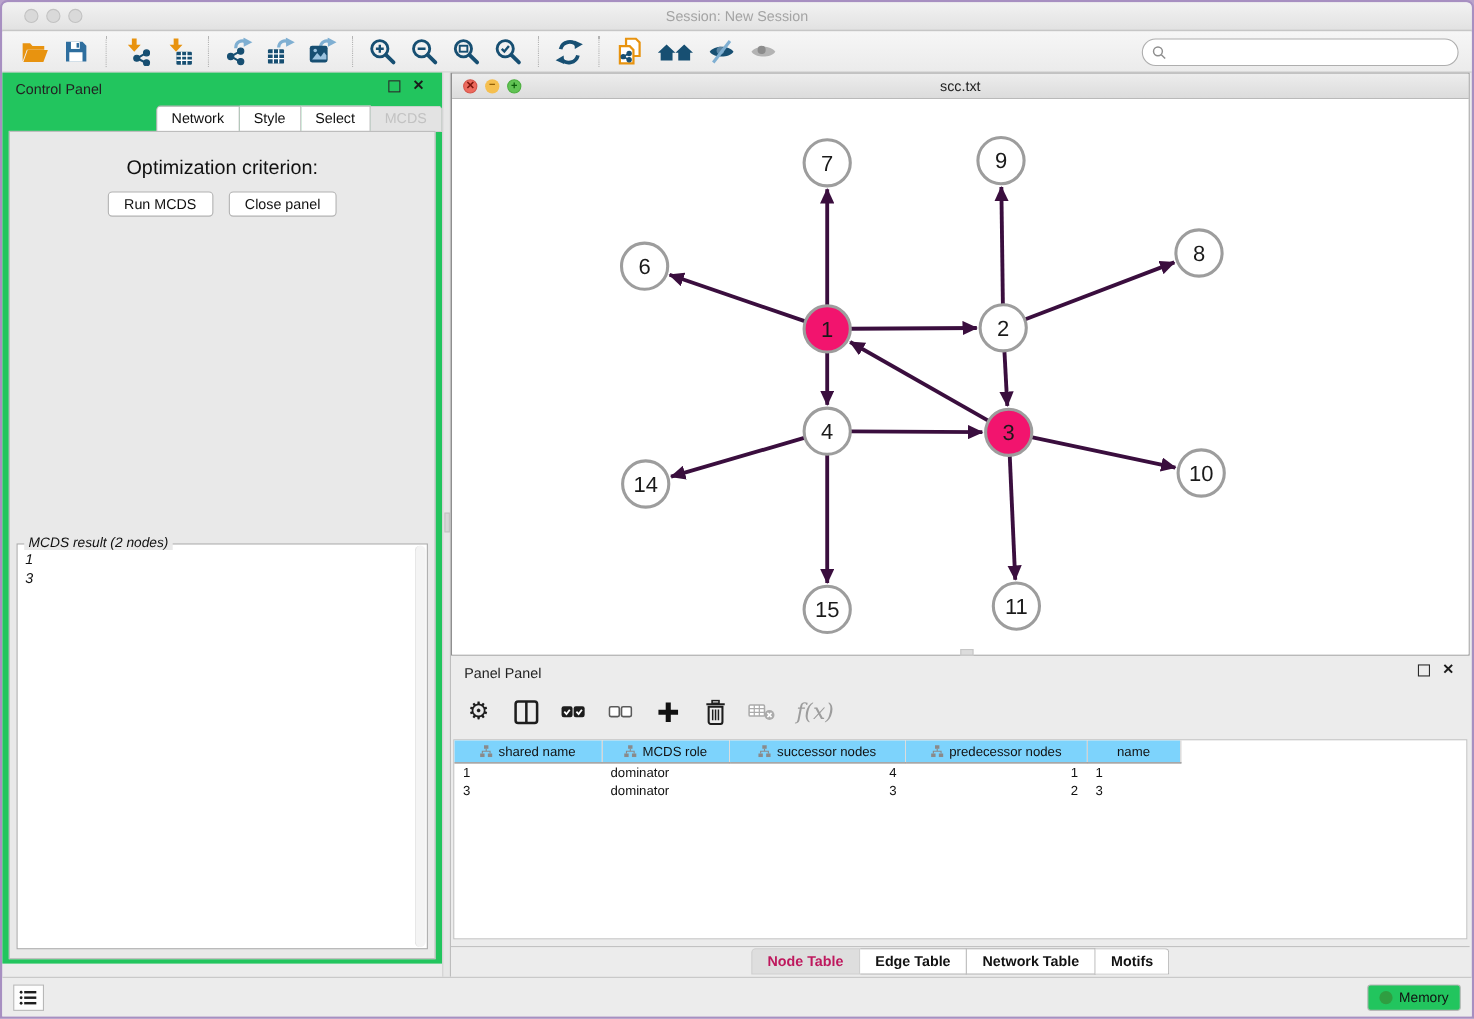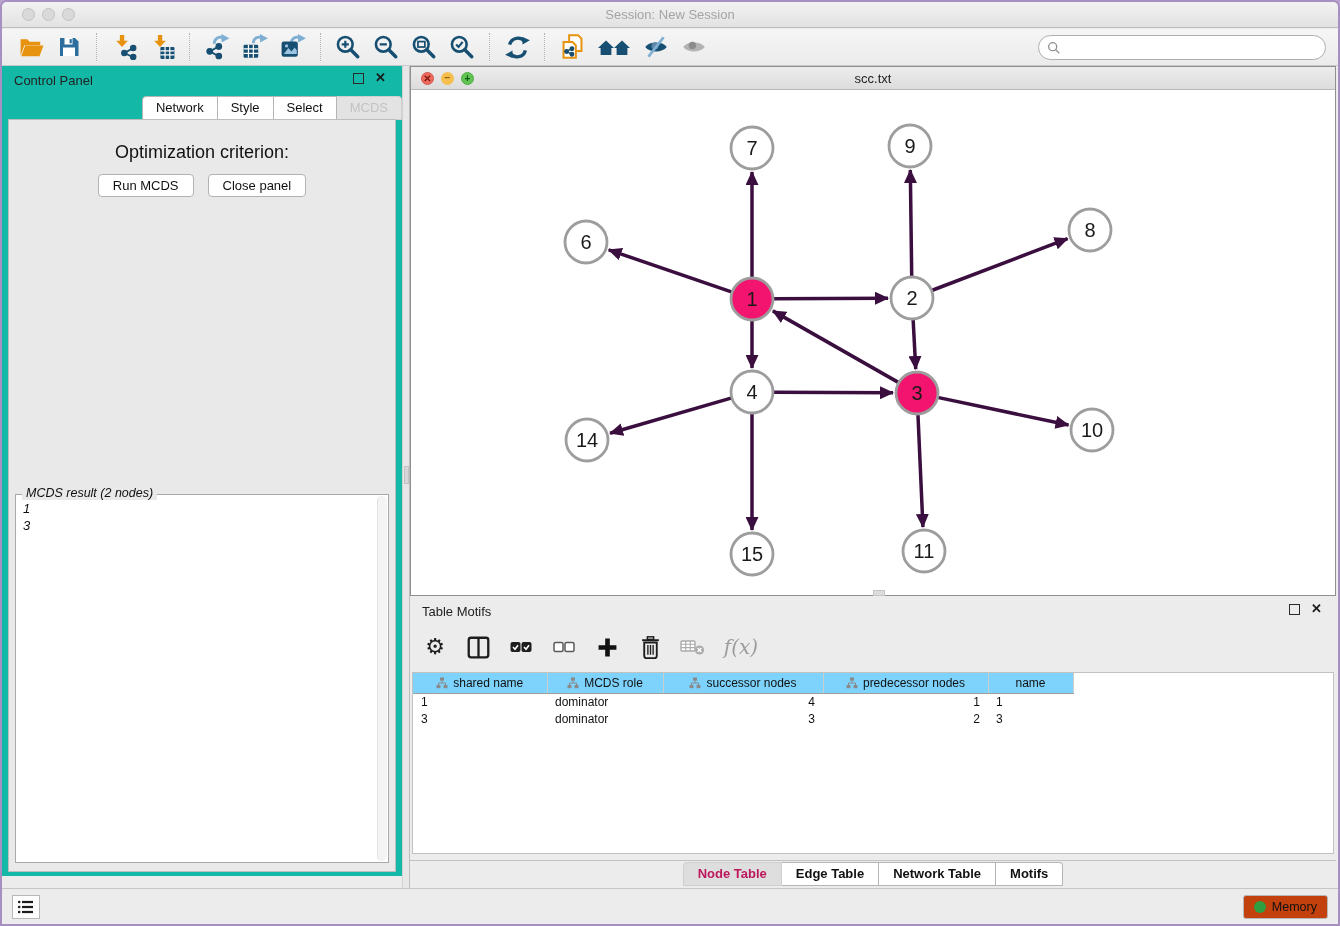"Control Panel" .control-panel { background: #14b8a6 -> #22c55e }
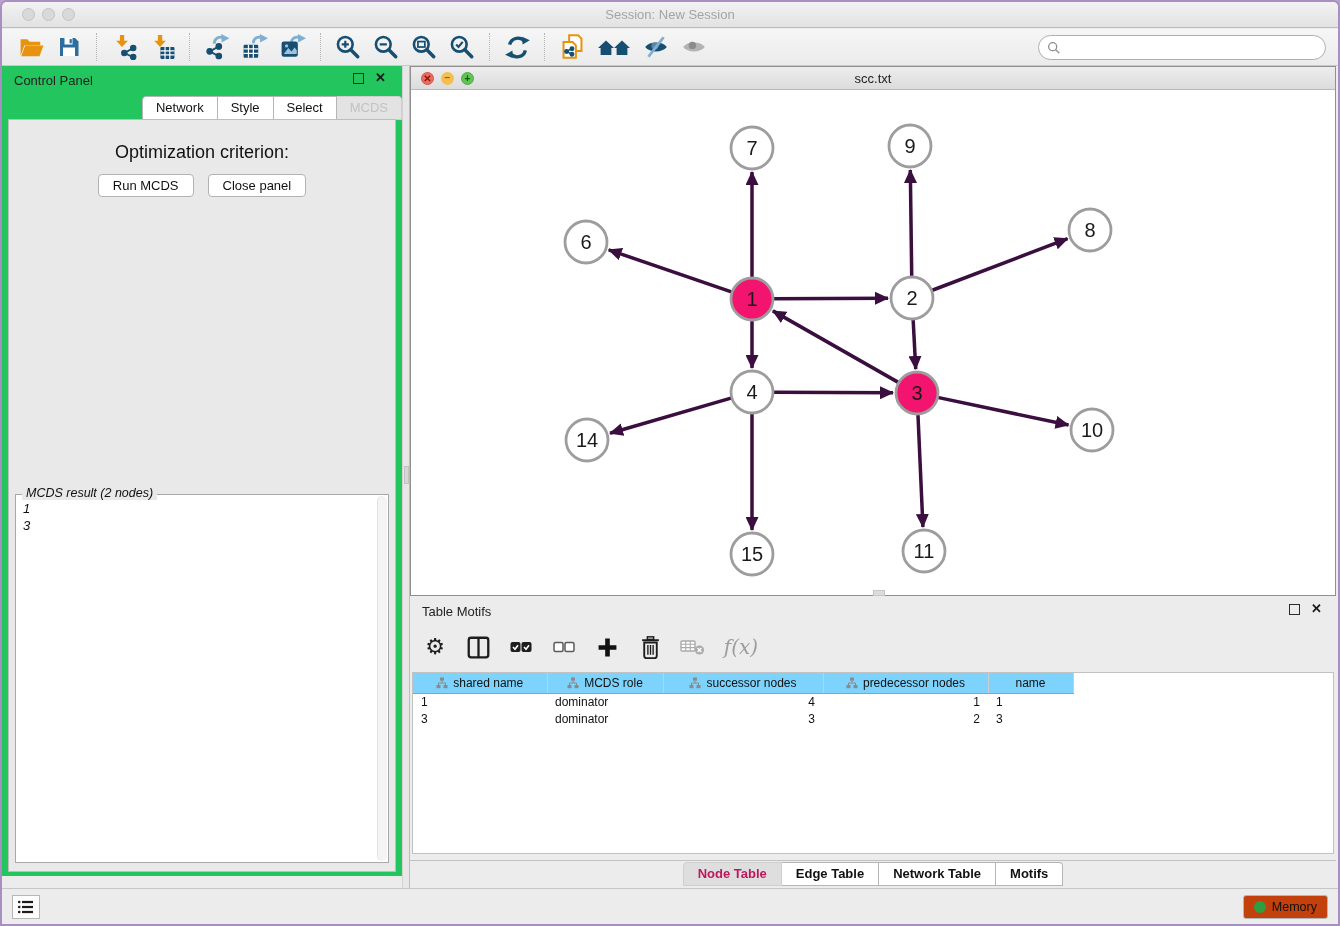"Table Motifs" div.tp-title { text: Table Motifs -> Panel Panel }
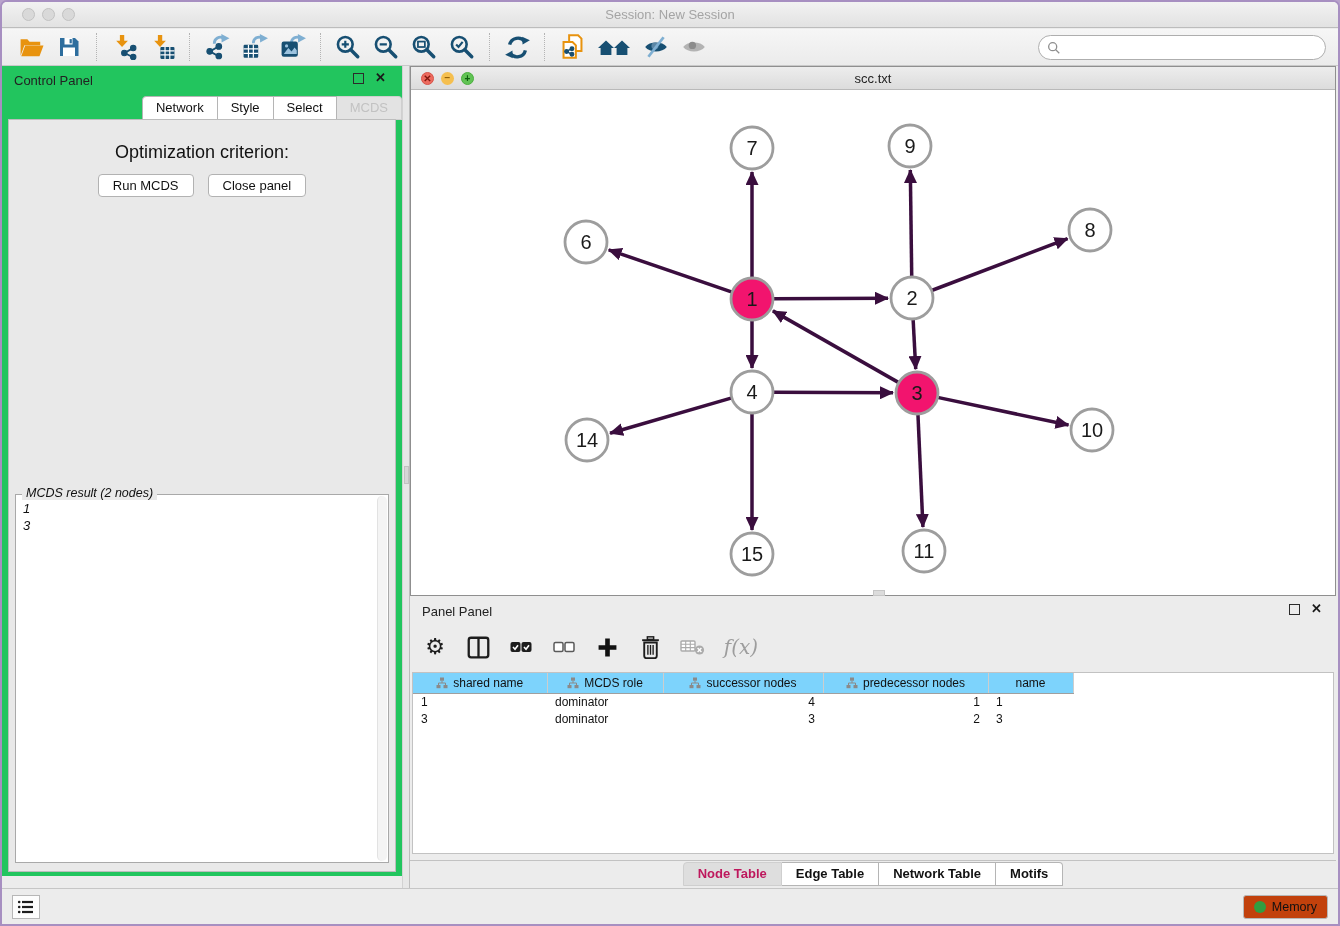"Memory" .memory-btn { background: #c2410c -> #22c55e }
